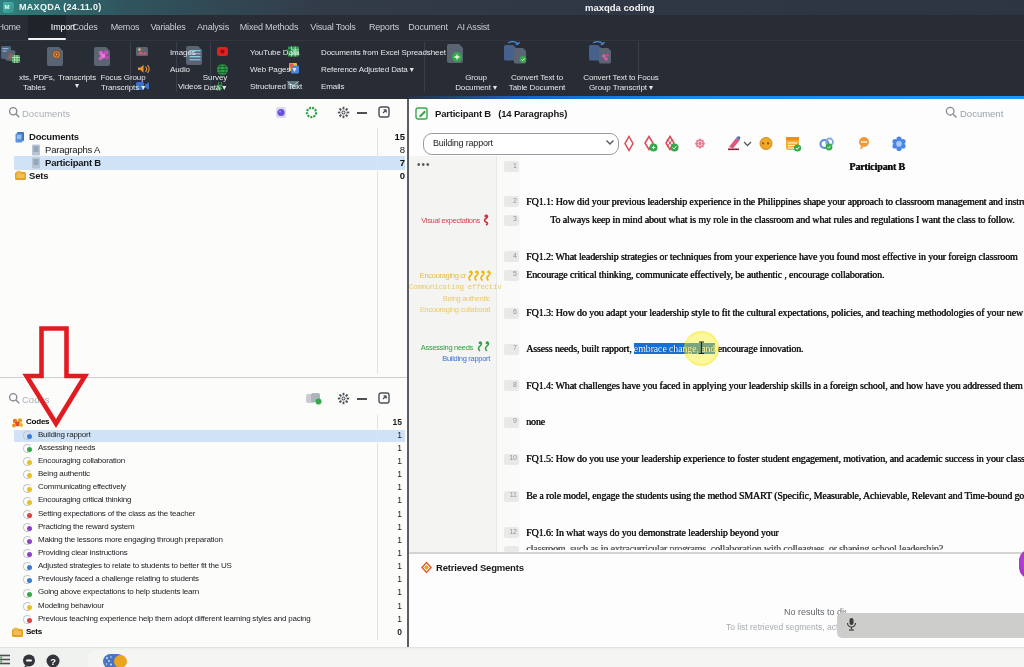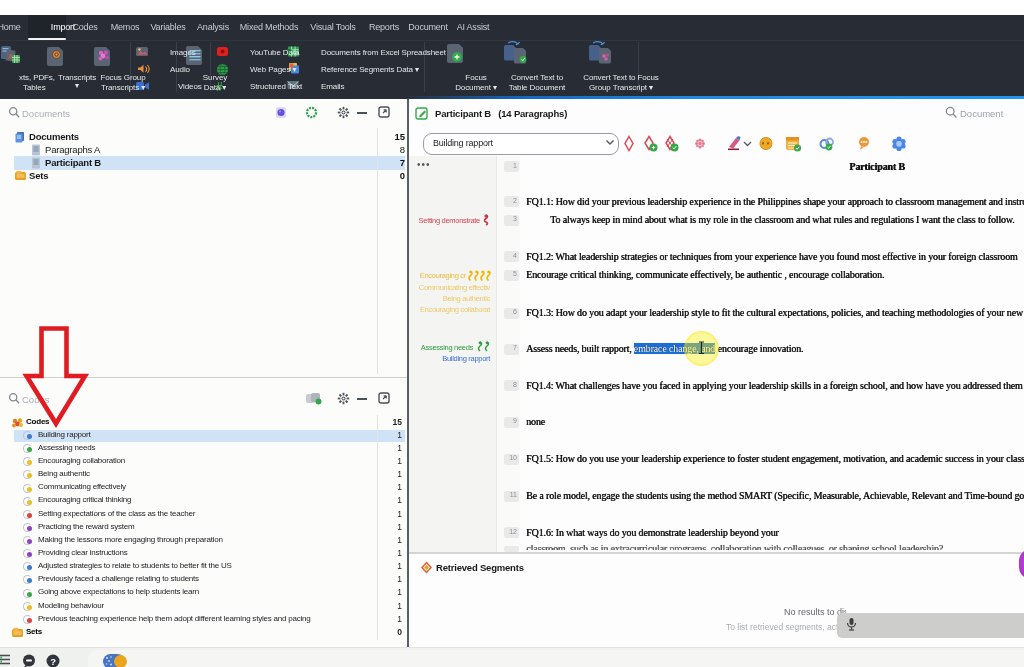"MAXQDA (24.11.0)" div.abs { html: none -> <div> <div></div> <div>M</div> <div>MAXQDA (24.11.0)</div> <div>maxqda coding</div> </div> }
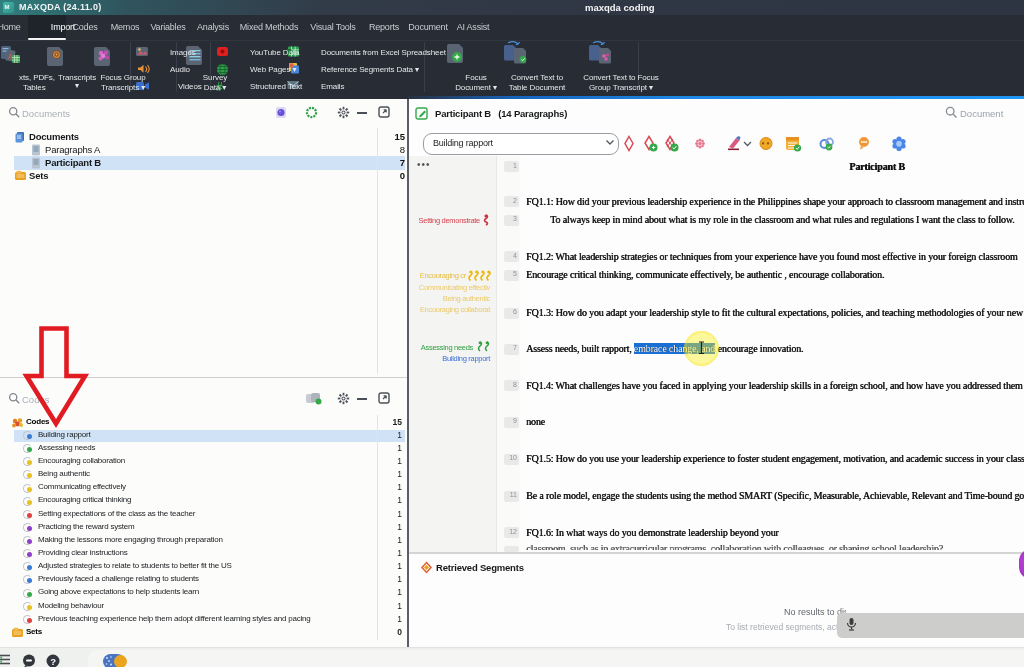"Reference Segments Data ▾" div.rlabel { text: Segments -> Adjusted }
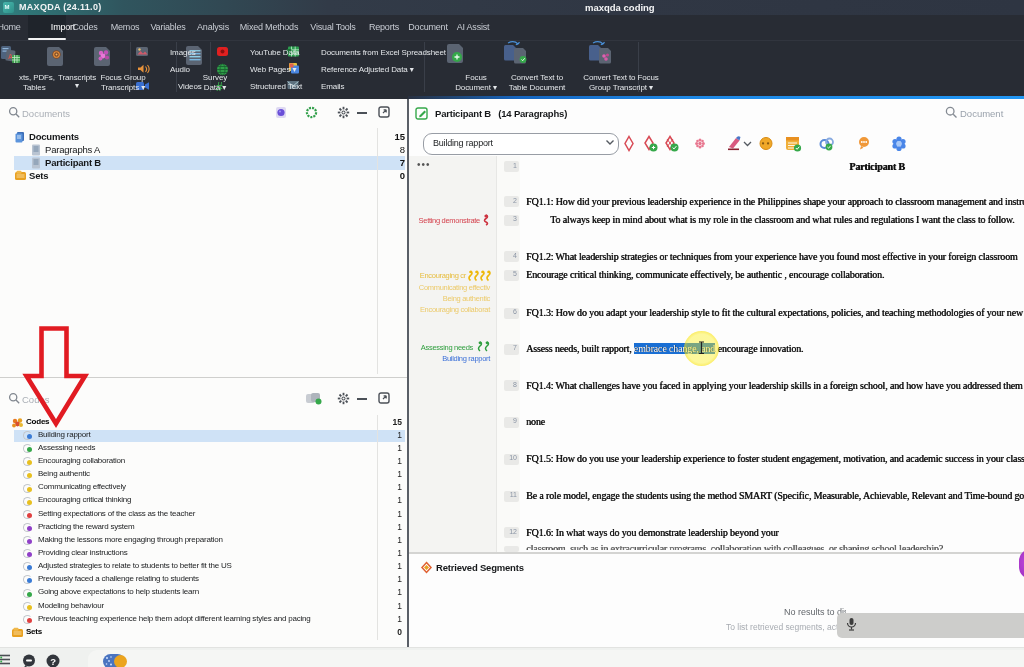"Focus" div.rlabel { text: Focus -> Group }
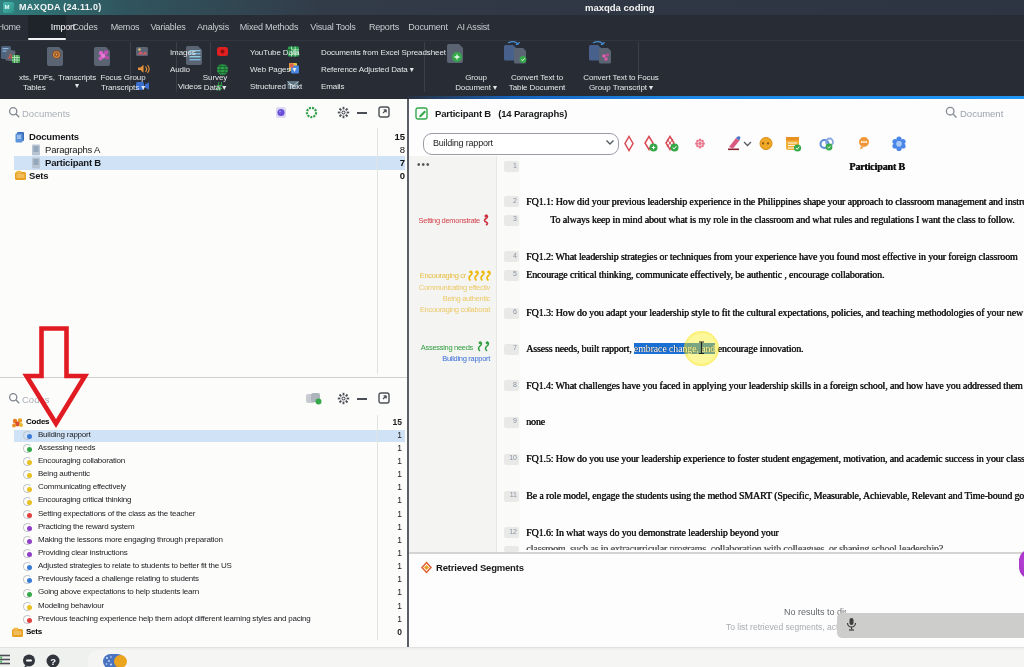"Setting demonstrate" div.mline { text: Setting demonstrate -> Visual expectations }
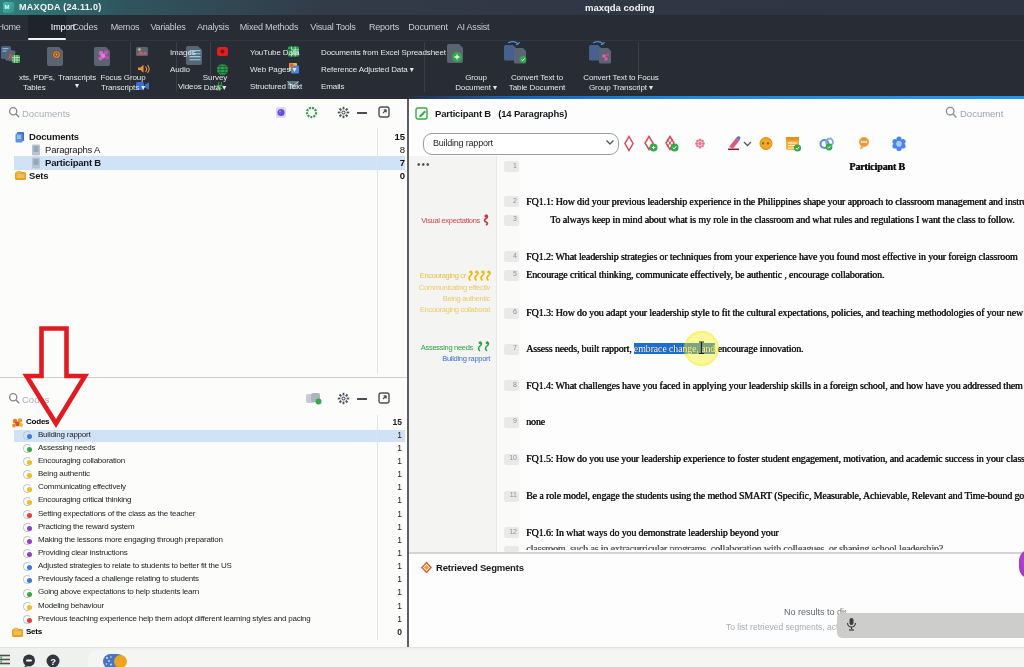"Communicating effectiv" div.mline { font-family: none -> Liberation Mono, monospace }
